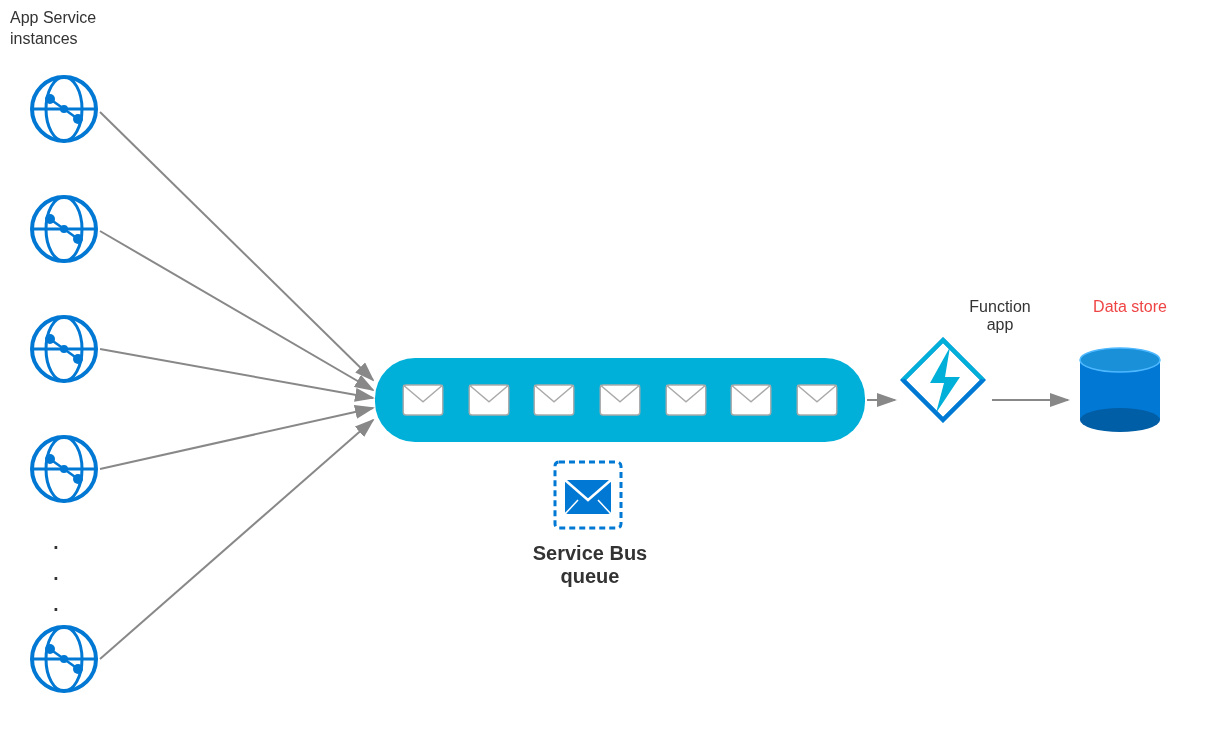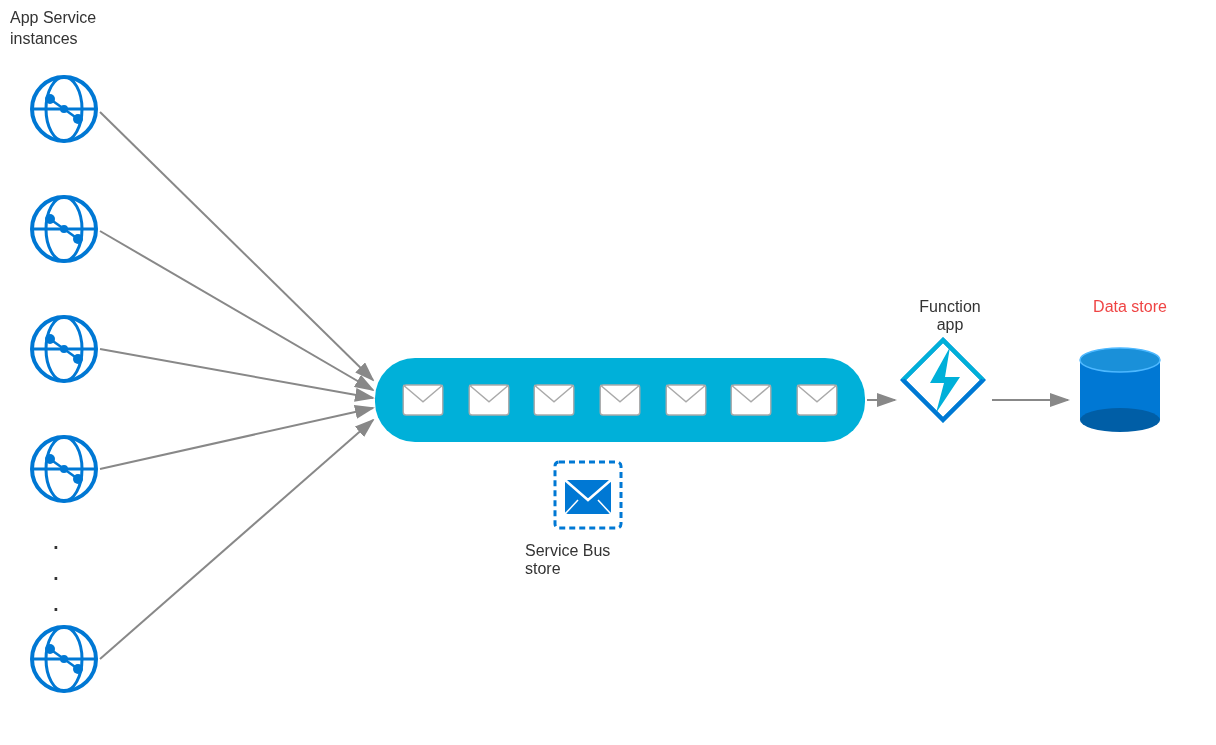"Function" div.function-label { left: 900px -> 950px }
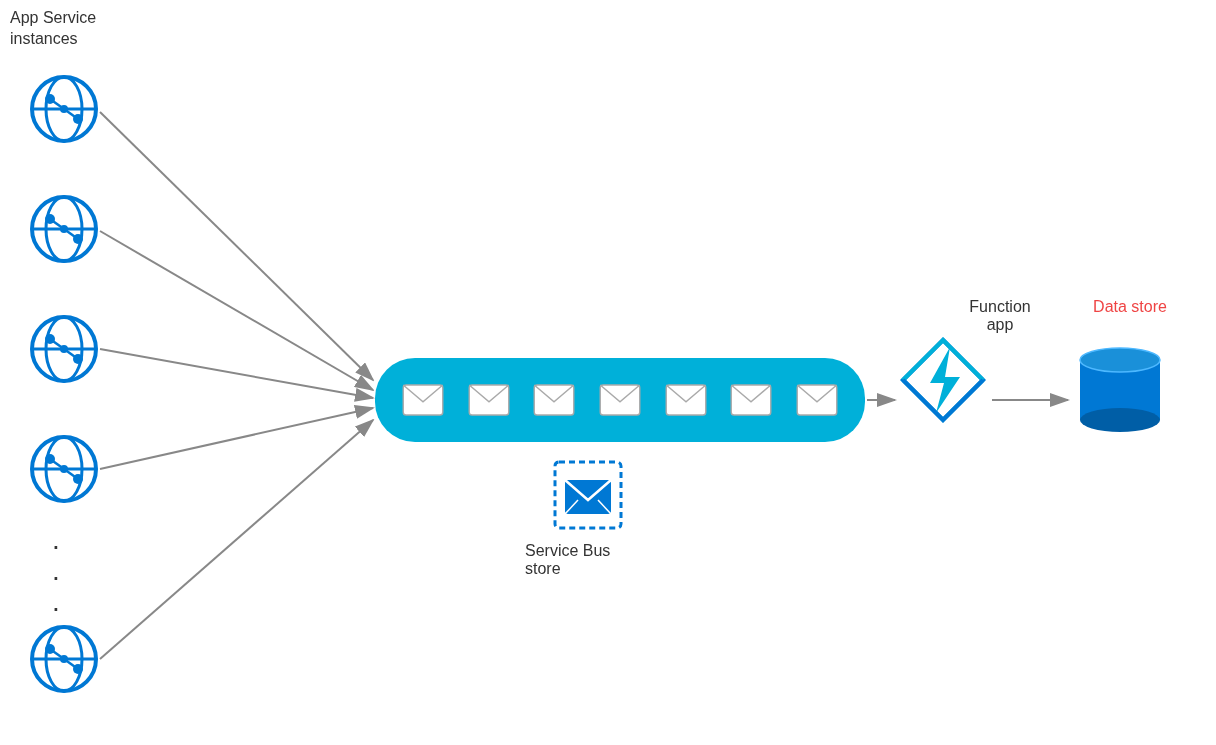"Service Bus" .service-bus-label { font-size: 16px -> 20px; font-weight: none -> bold; text-align: none -> center }
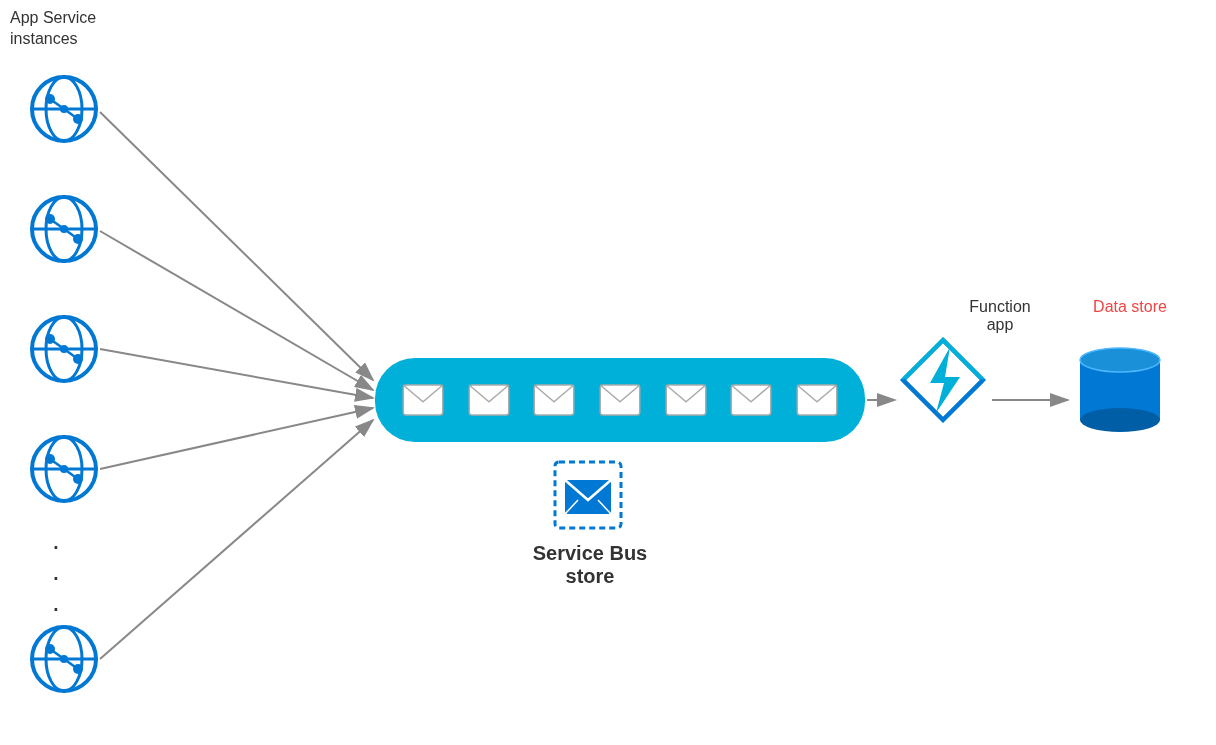"store" span { text: store -> queue }
